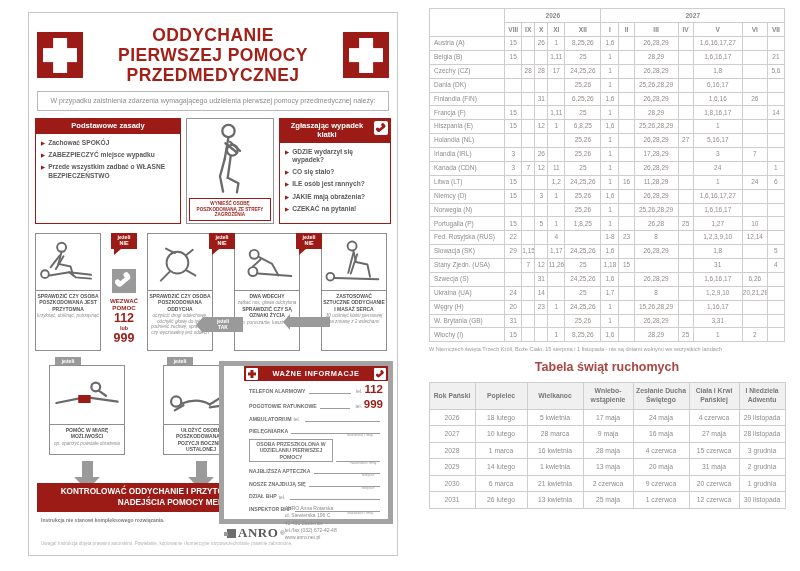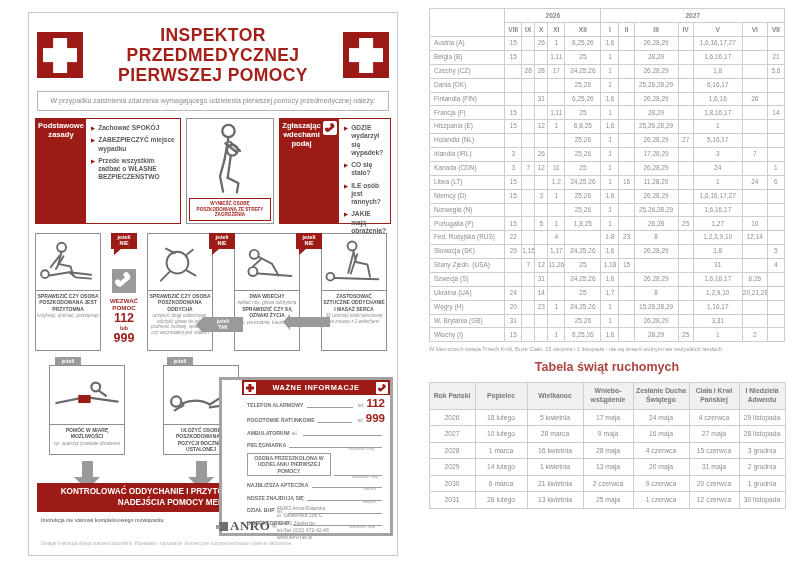"INSPEKTOR" div { text: INSPEKTOR -> ODDYCHANIE }
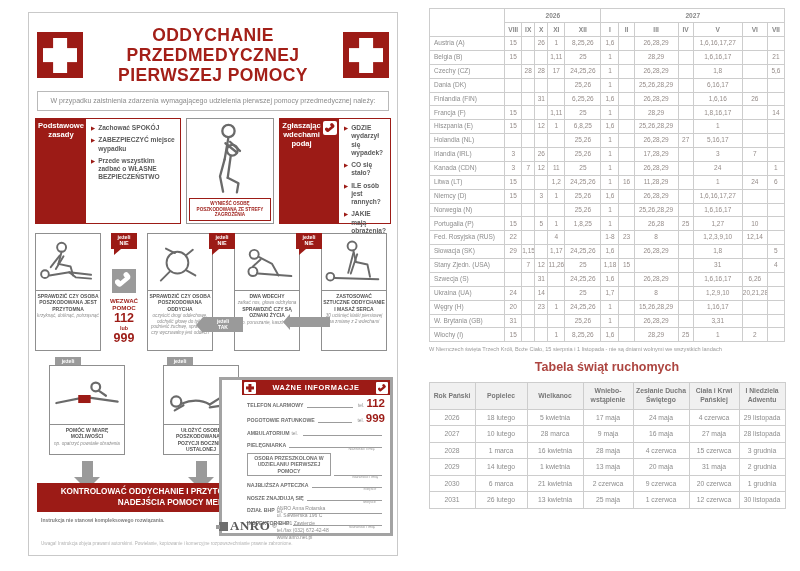"PRZEDMEDYCZNEJ" div { order: before "PIERWSZEJ POMOCY" -> after "PIERWSZEJ POMOCY" }
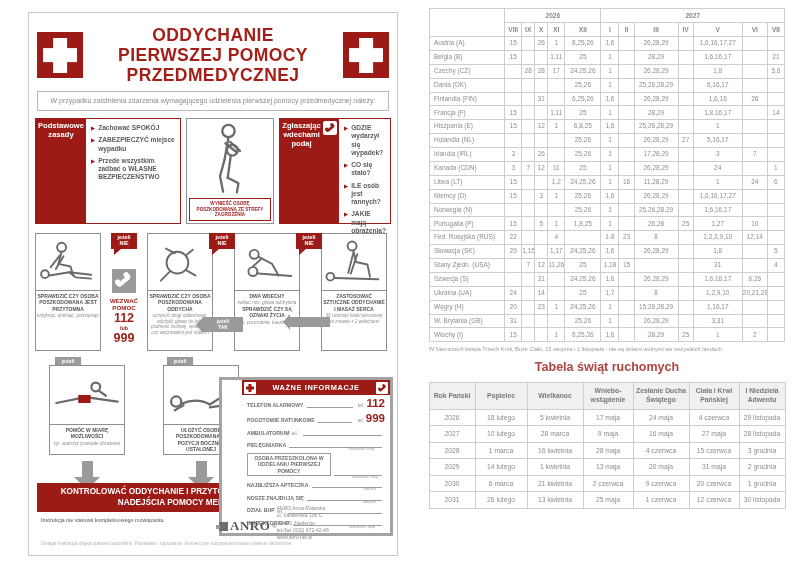"Podstawowe zasady" .rbox { flex-direction: none -> column }
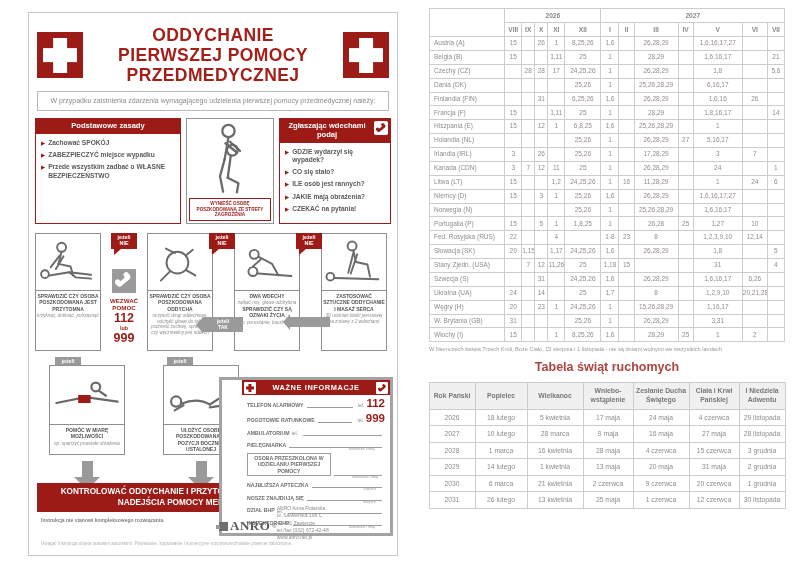"Zgłaszając wdechami podaj" span { text: wdechami podaj -> wypadek klatki }
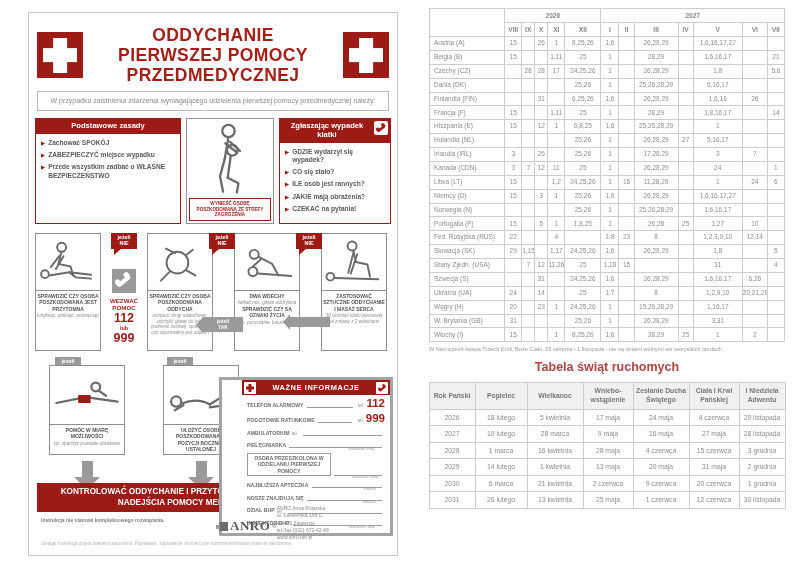"WAŻNE INFORMACJE" .imp-box { border: 3px solid #a3a3a3 -> 5px solid #a3a3a3; top: 364px -> 348px }
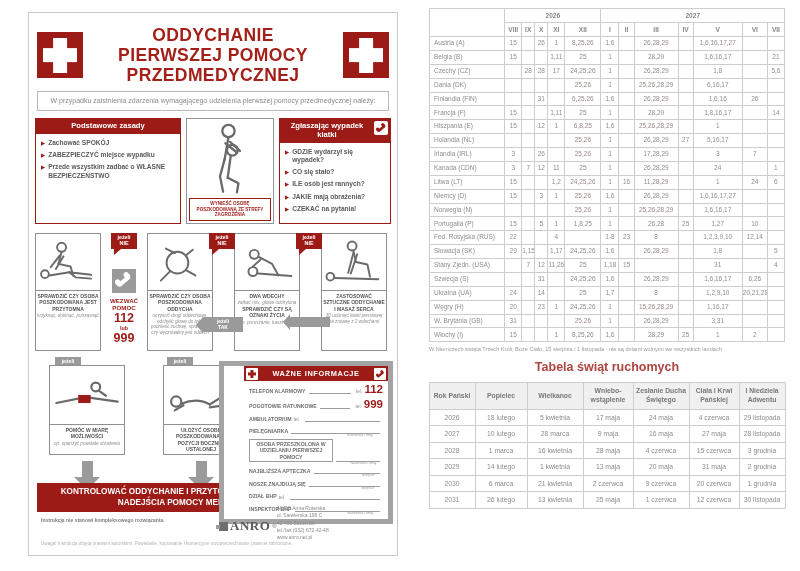"ANRO" .pfooter { align-items: center -> flex-end; left: 190px -> 198px }
